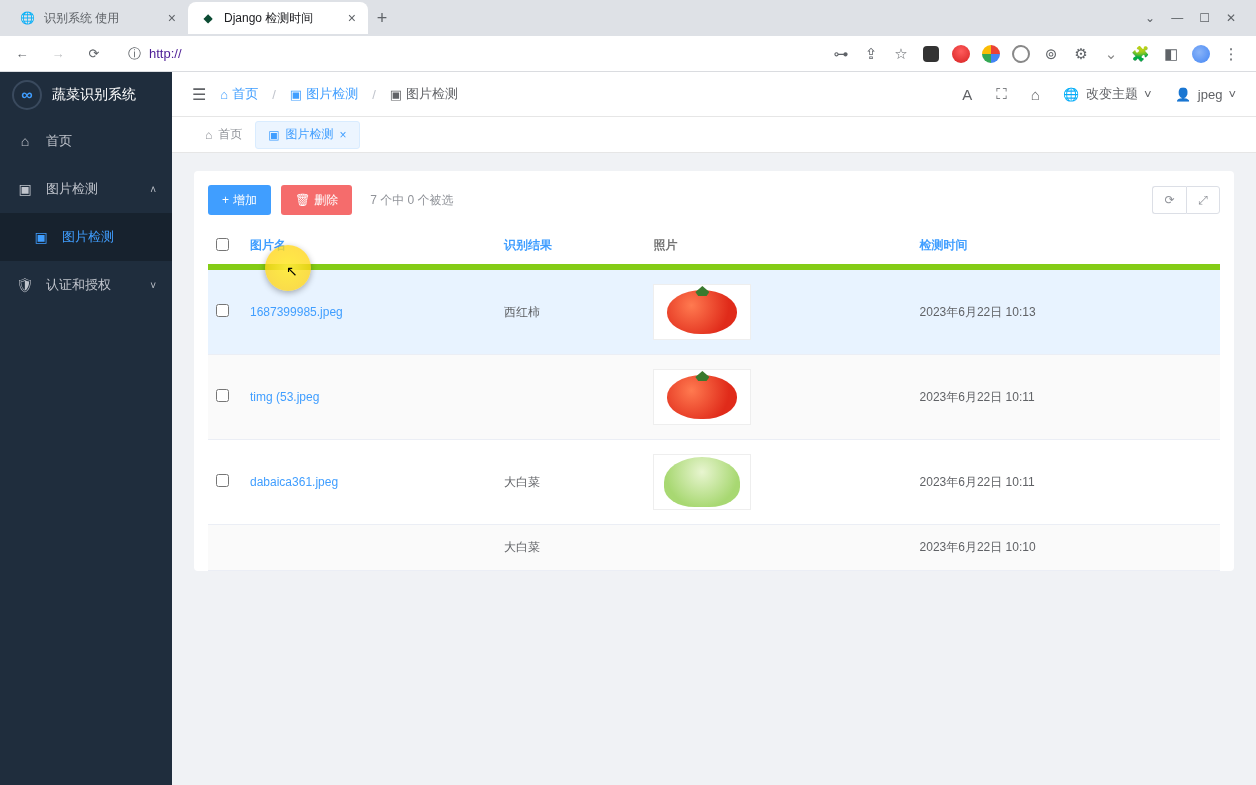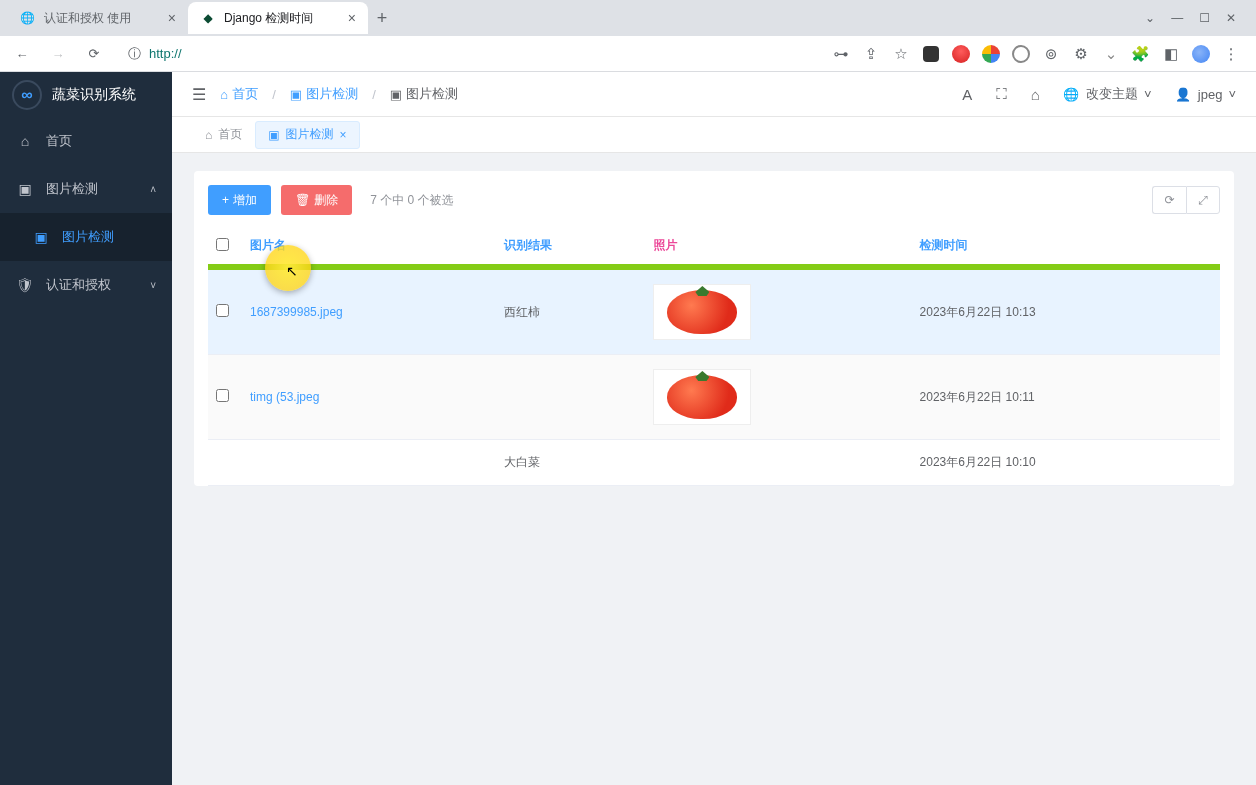"认证和授权 使用" span { text: 认证和授权 -> 识别系统 }
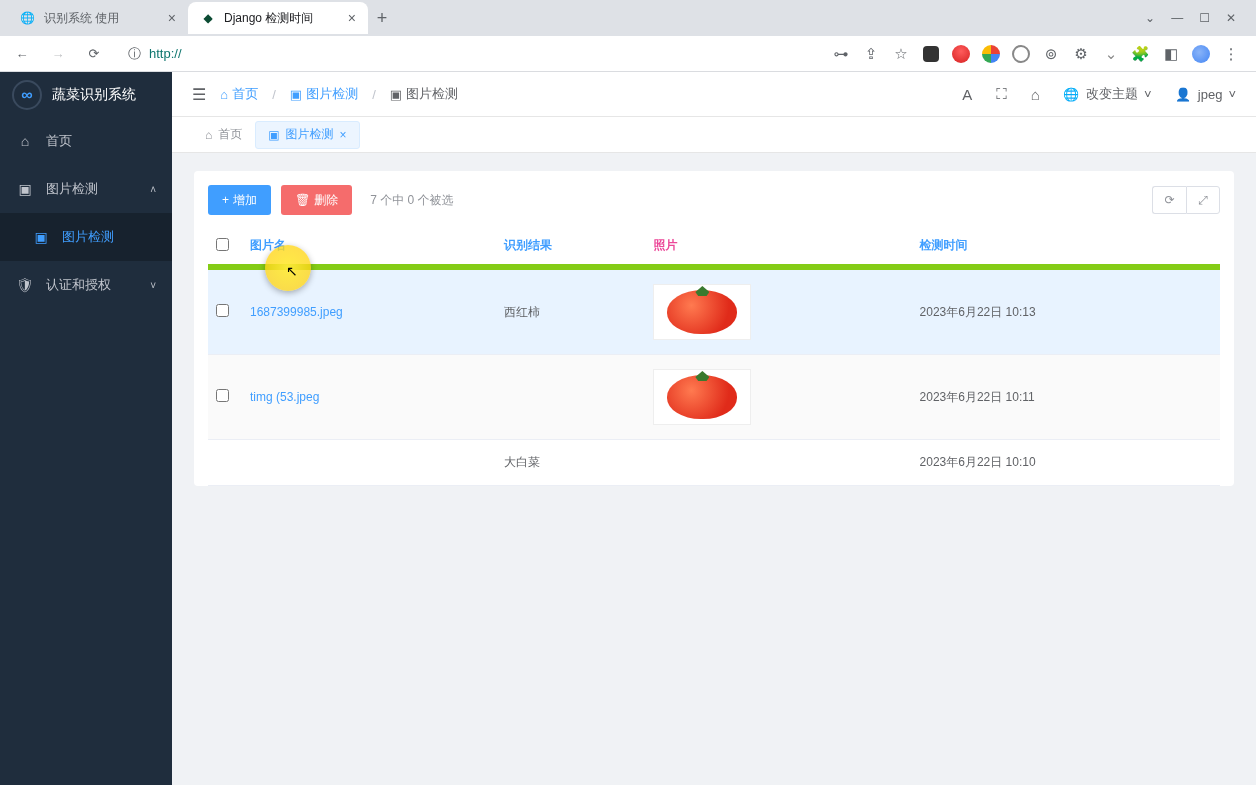"http://" span { color: #0f766e -> #4c1d95 }
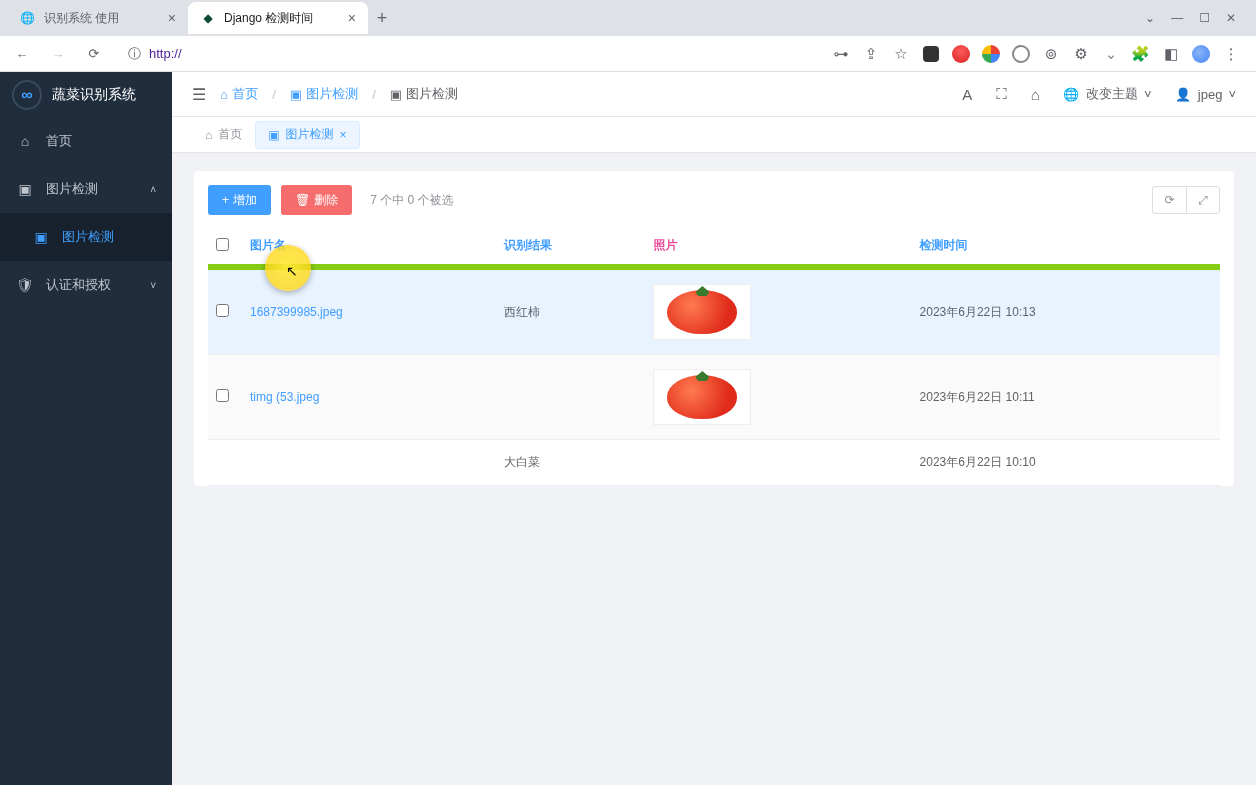"照片" .tbl th.nohead { color: #ec4899 -> #737373 }
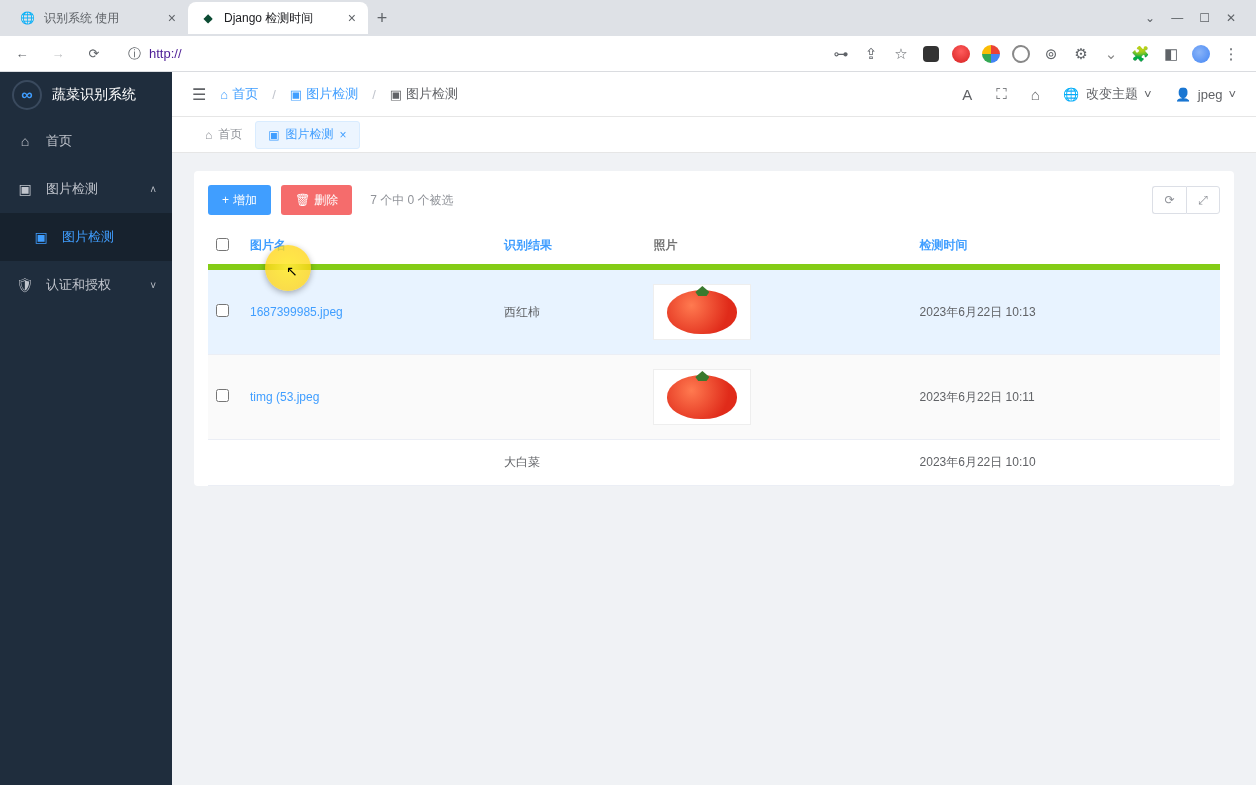"dabaica361.jpeg" tr { html: none -> <tr> <td><input></td> <td><a>dabaica361.jpeg</a></td> <td>大白菜</td> <td> <div> <div></div> </div> </td> <td>2023年6月22日 10:11</td> </tr> }
